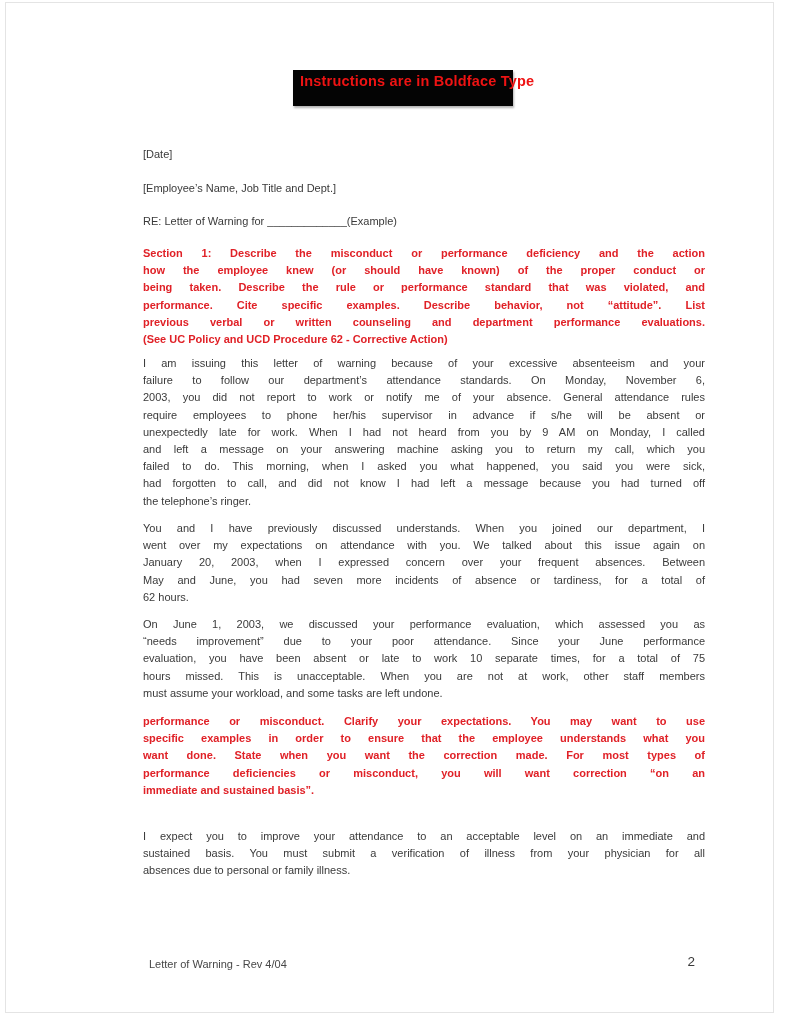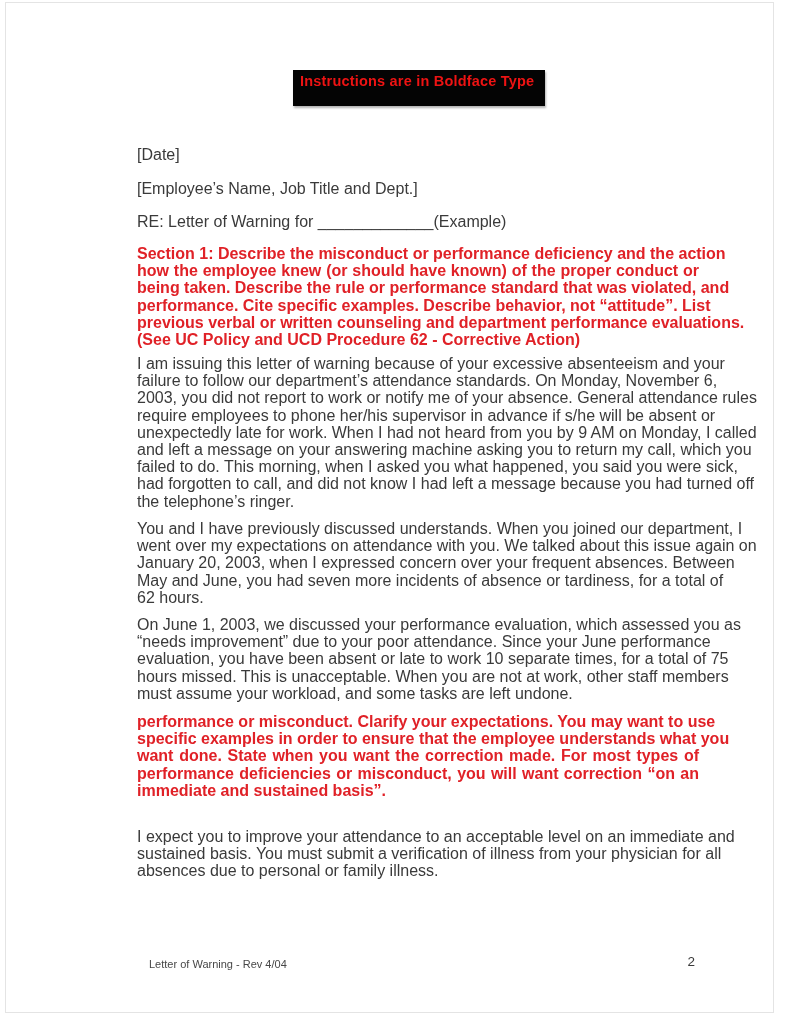"Instructions are in Boldface Type" .banner { width: 252px -> 220px }
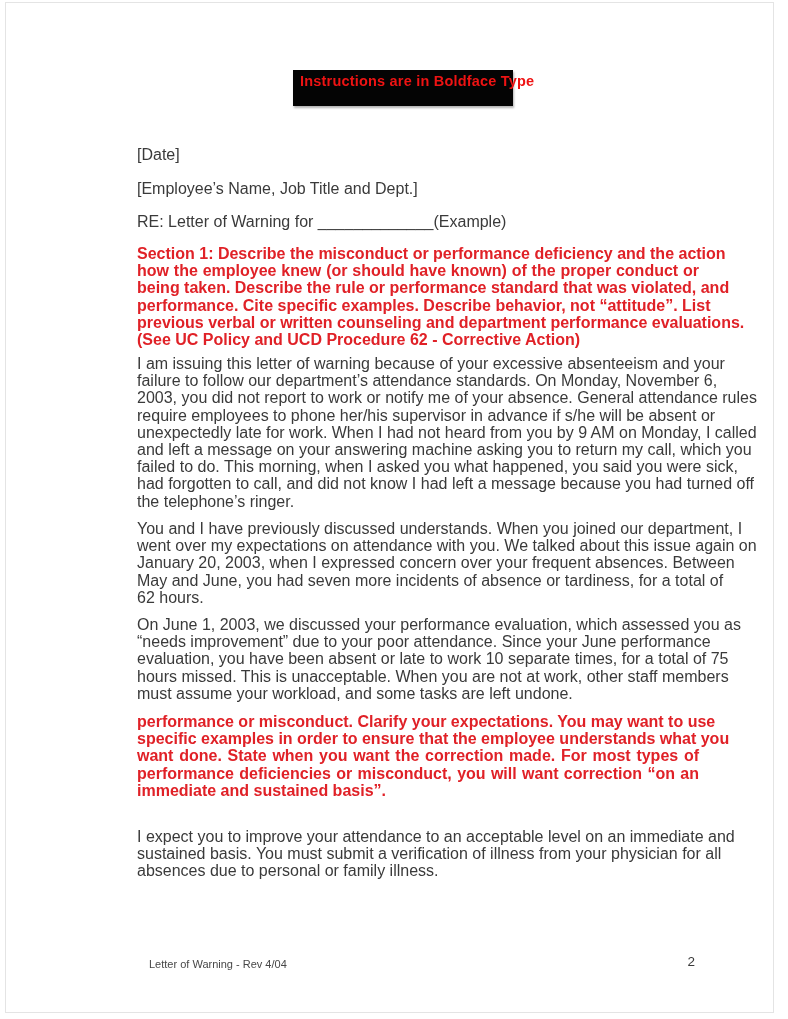"[Date]" .block { font-size: 16px -> 11px; left: 137px -> 143px }
